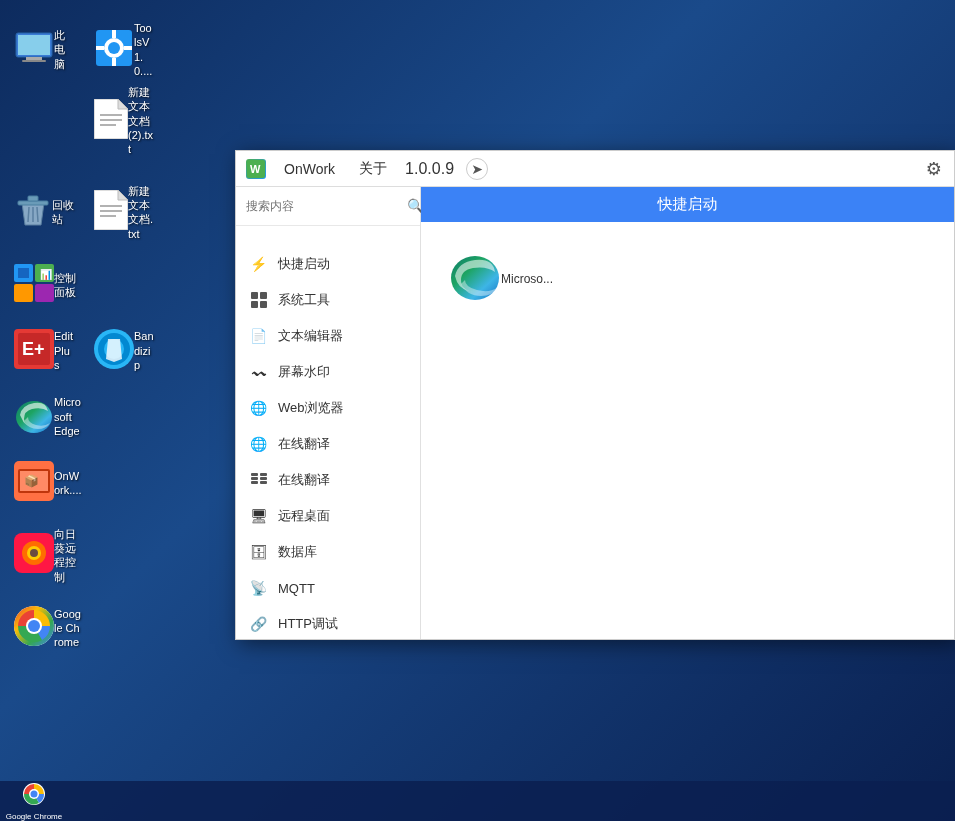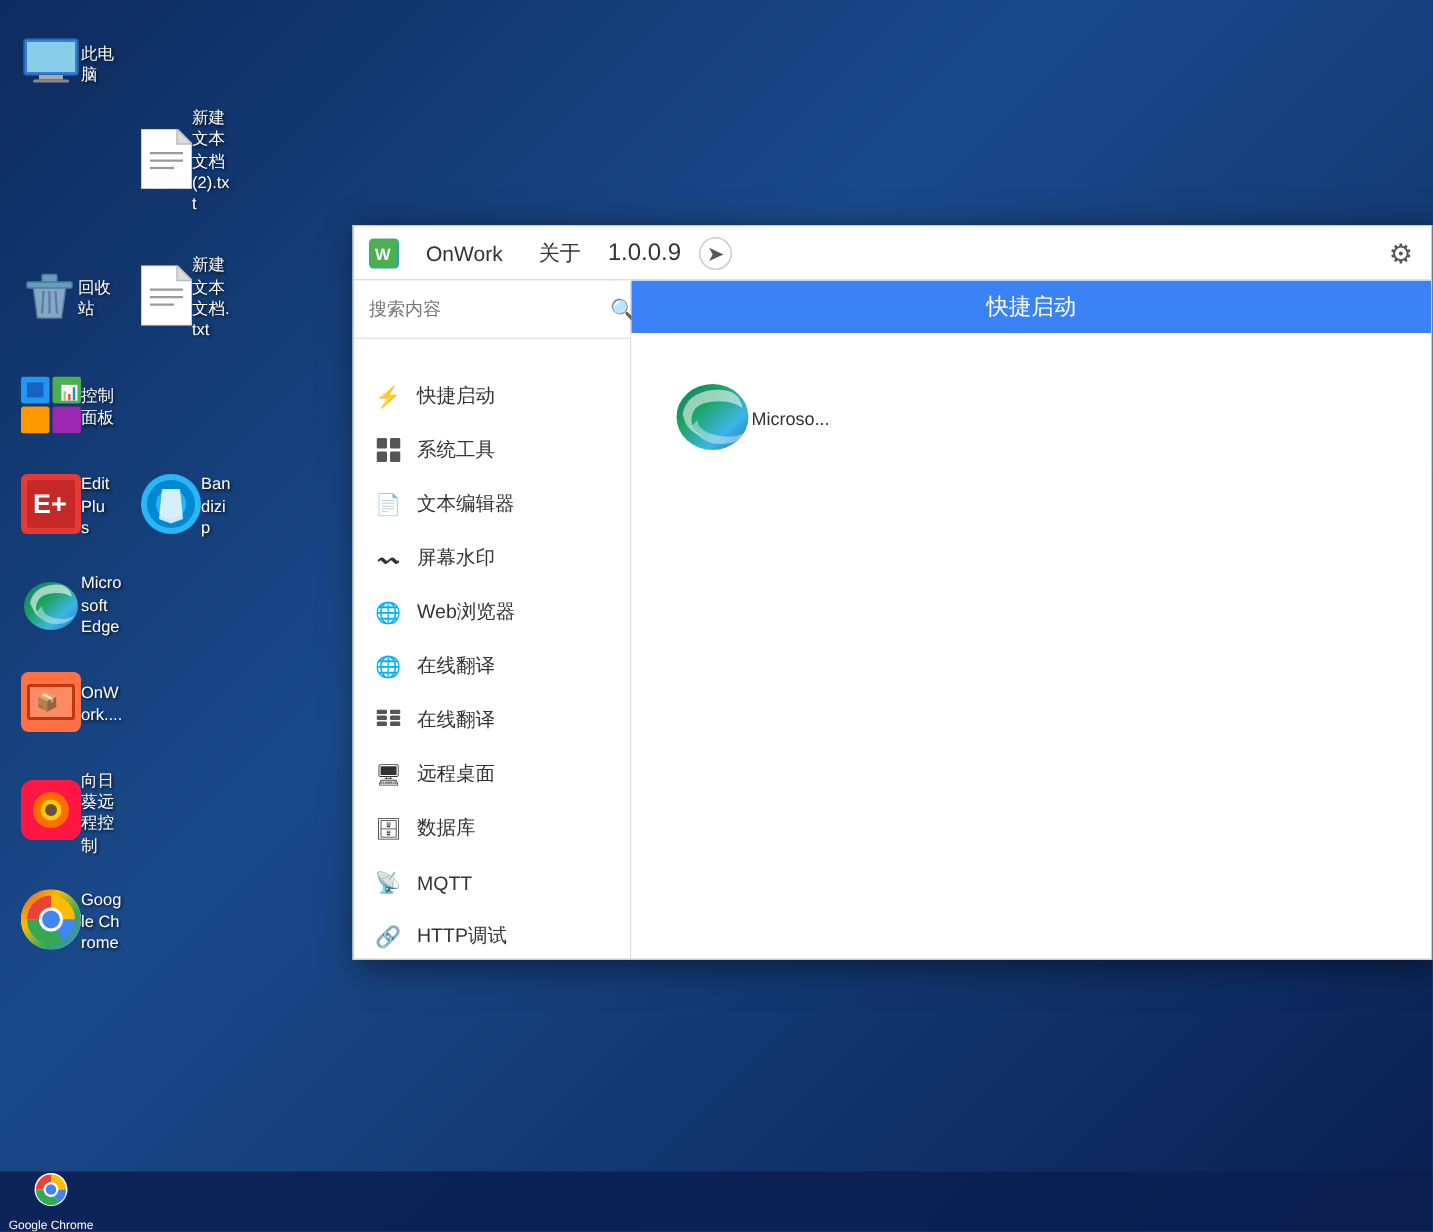"ToolsV1.0...." div.desktop-icon { html: none -> <div> <div> <svg> <rect></rect> <circle></circle> <circle></circle> <rect></rect> <rect></rect> <rect></rect> <rect></rect> </svg> </div> <span>ToolsV1.0....</span> </div> }
